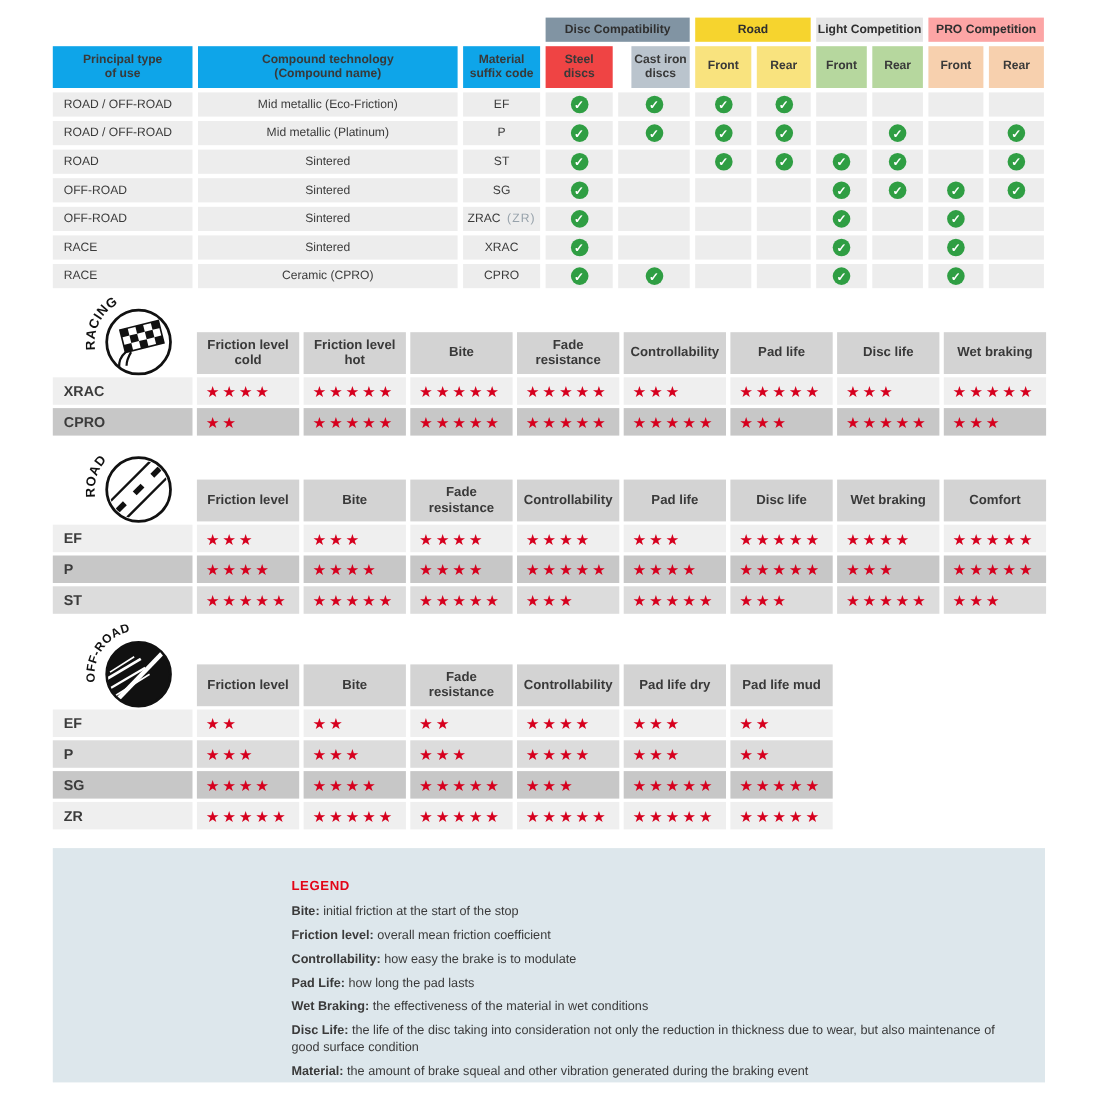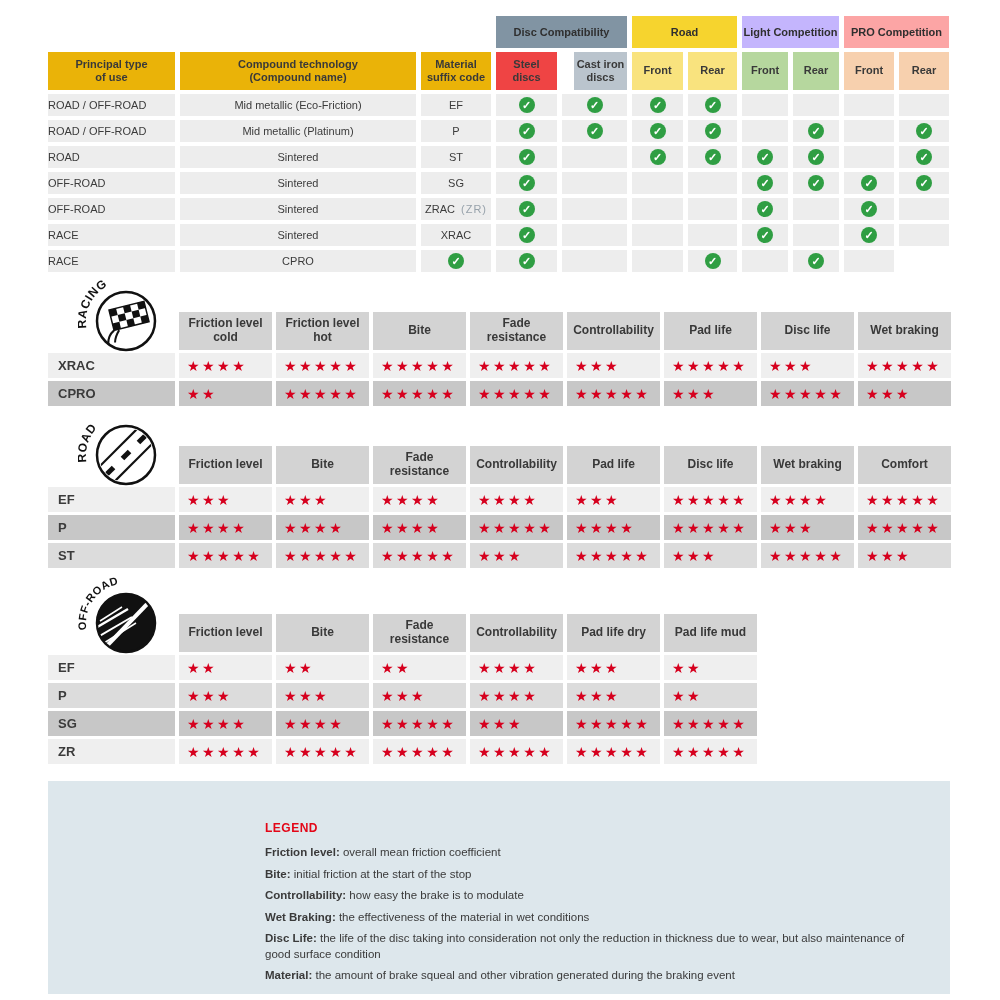"Disc Compatibility" .band { height: 32px -> 22px }
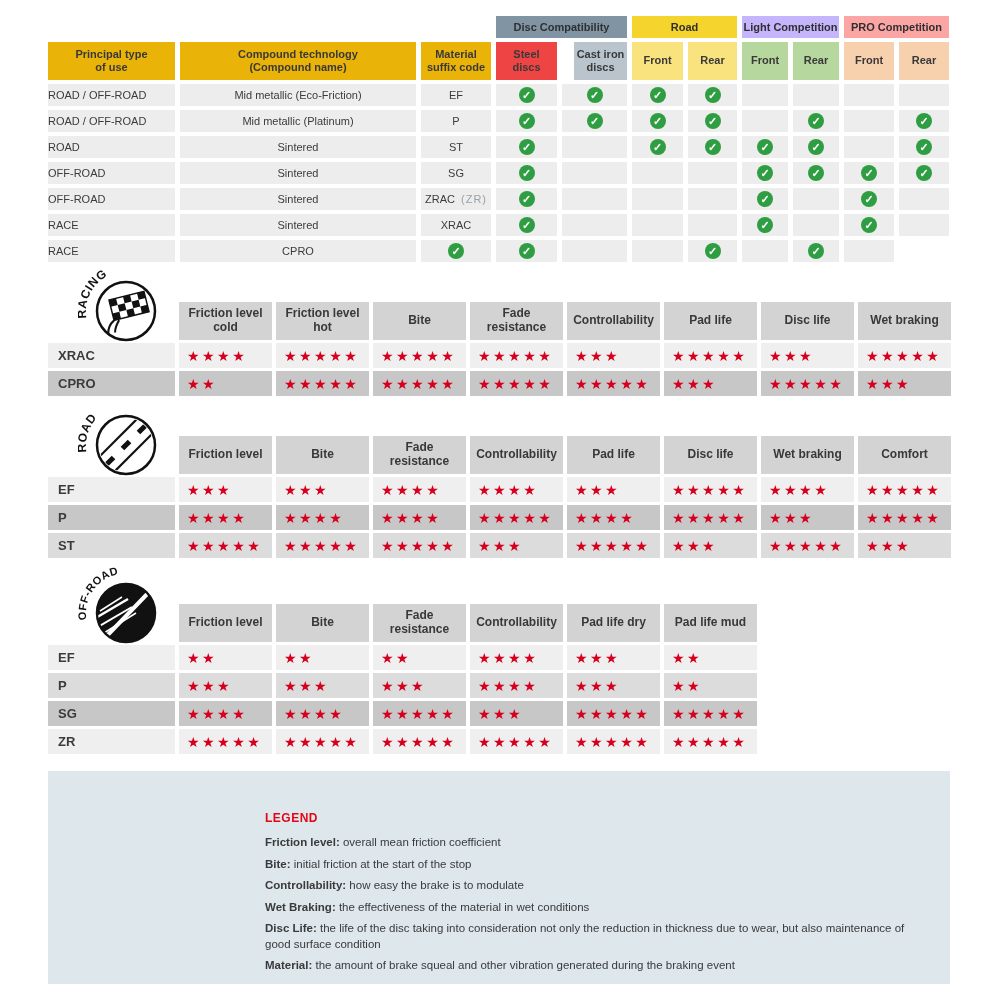"Light Competition" div.band { background: #c4b5fd -> #e5e5e5 }
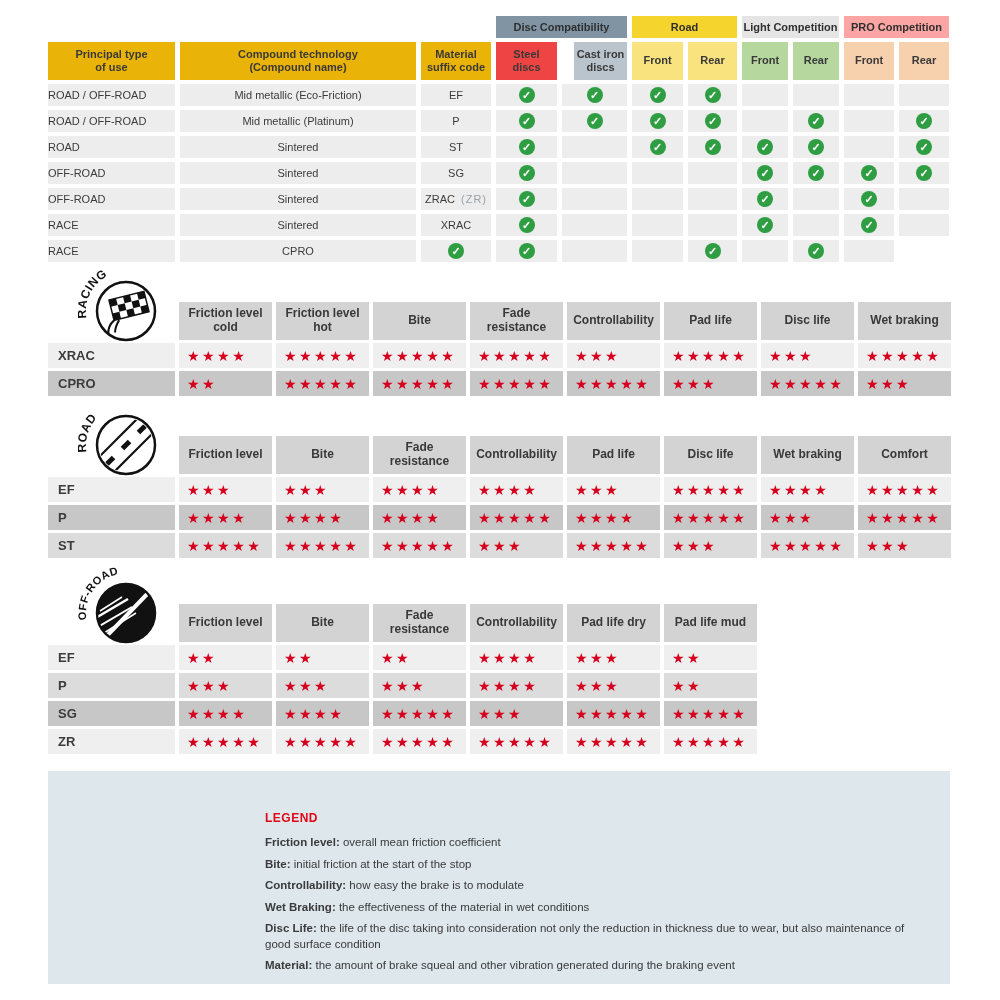"Principal type" .hcell { background: #eab308 -> #0ea5e9 }
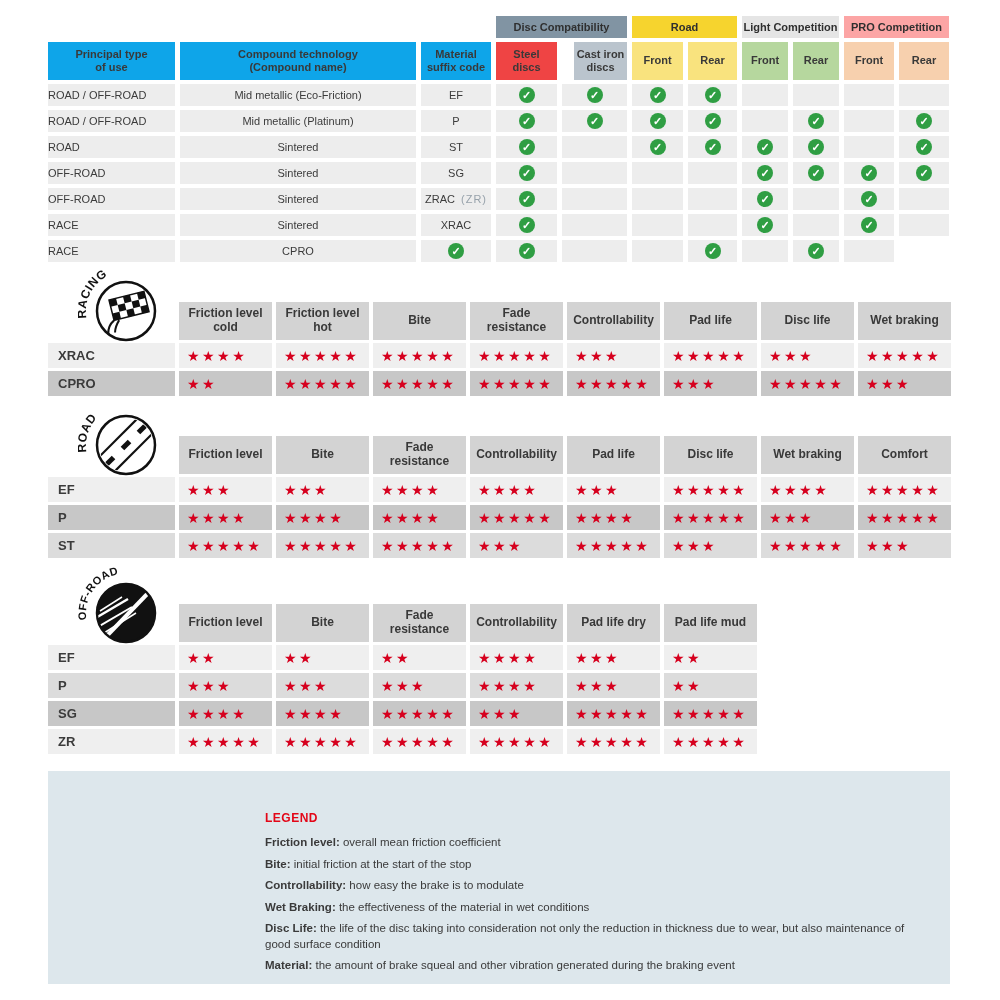"ROAD / OFF-ROAD" .rcell.use { padding-left: none -> 10px }
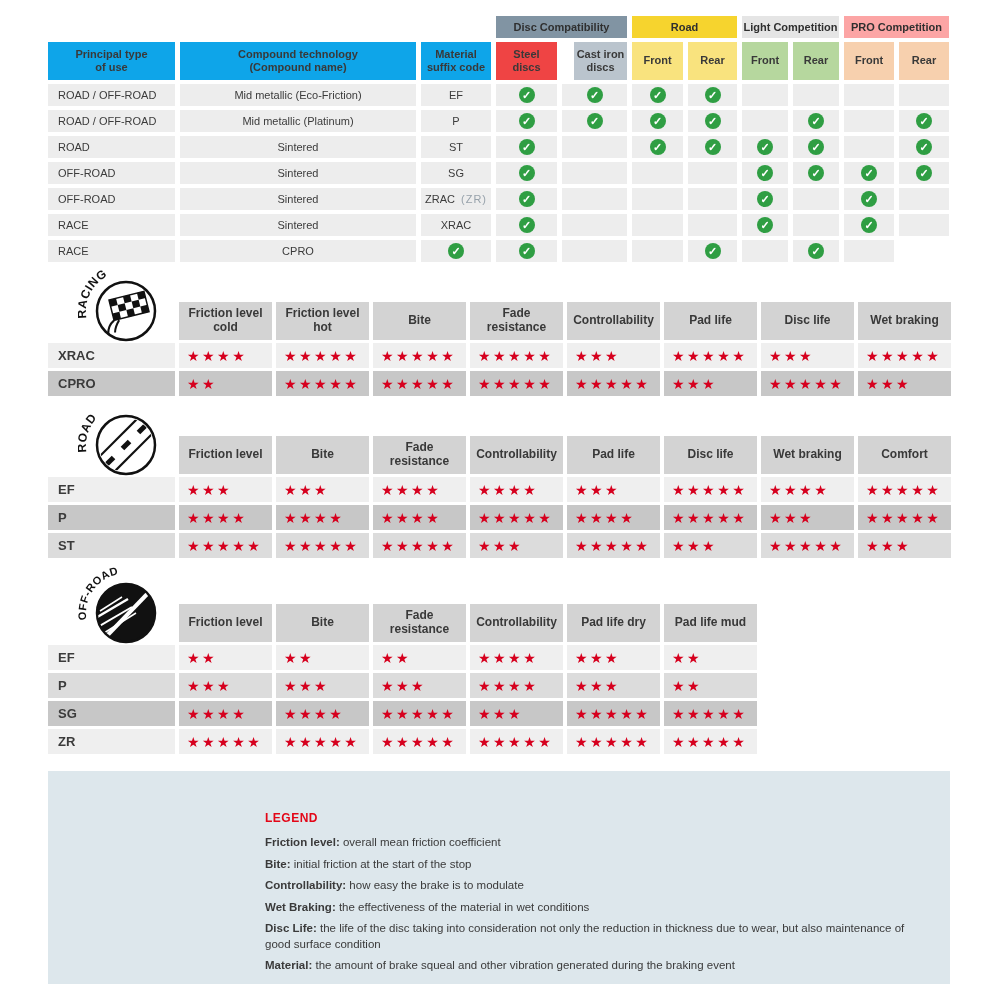"Ceramic (CPRO)" div.rcell { html: none -> <div>Ceramic (CPRO)</div> }
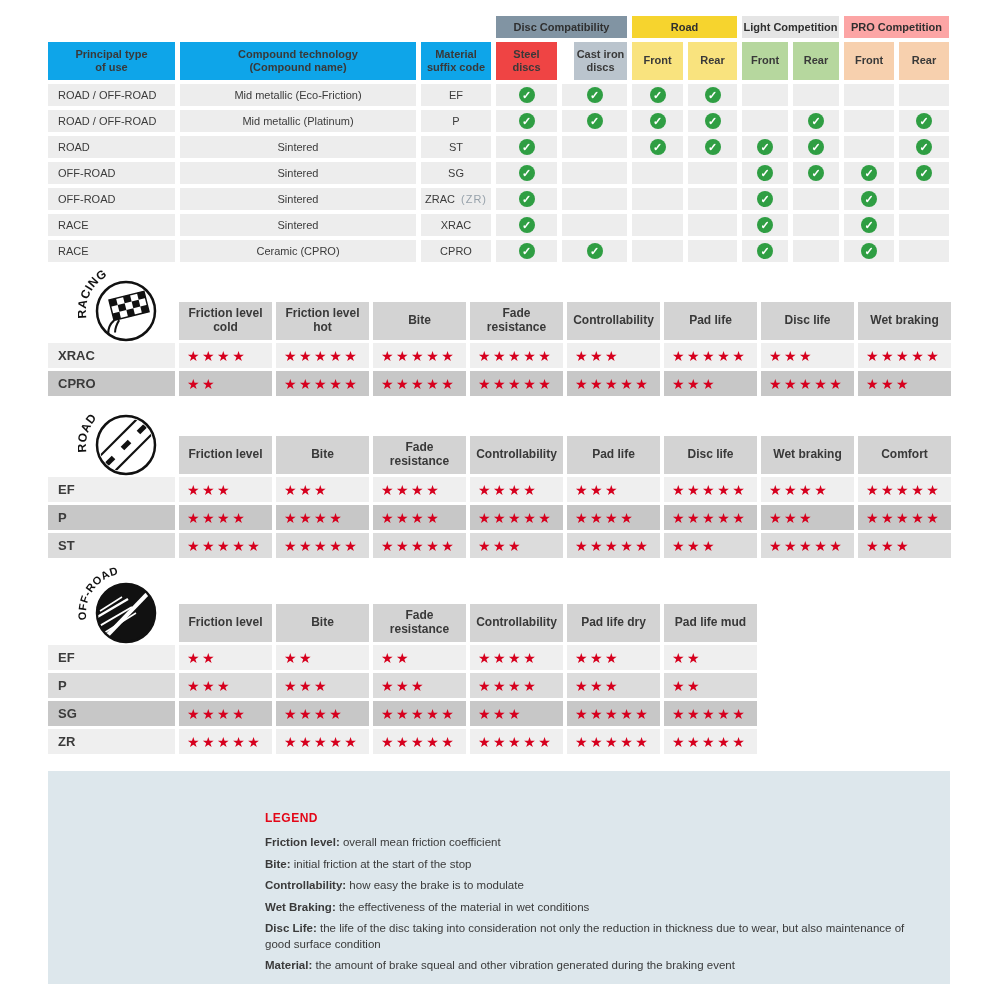"LEGEND" .legend { padding: 40px 40px 0 217px -> 27px 40px 0 217px }
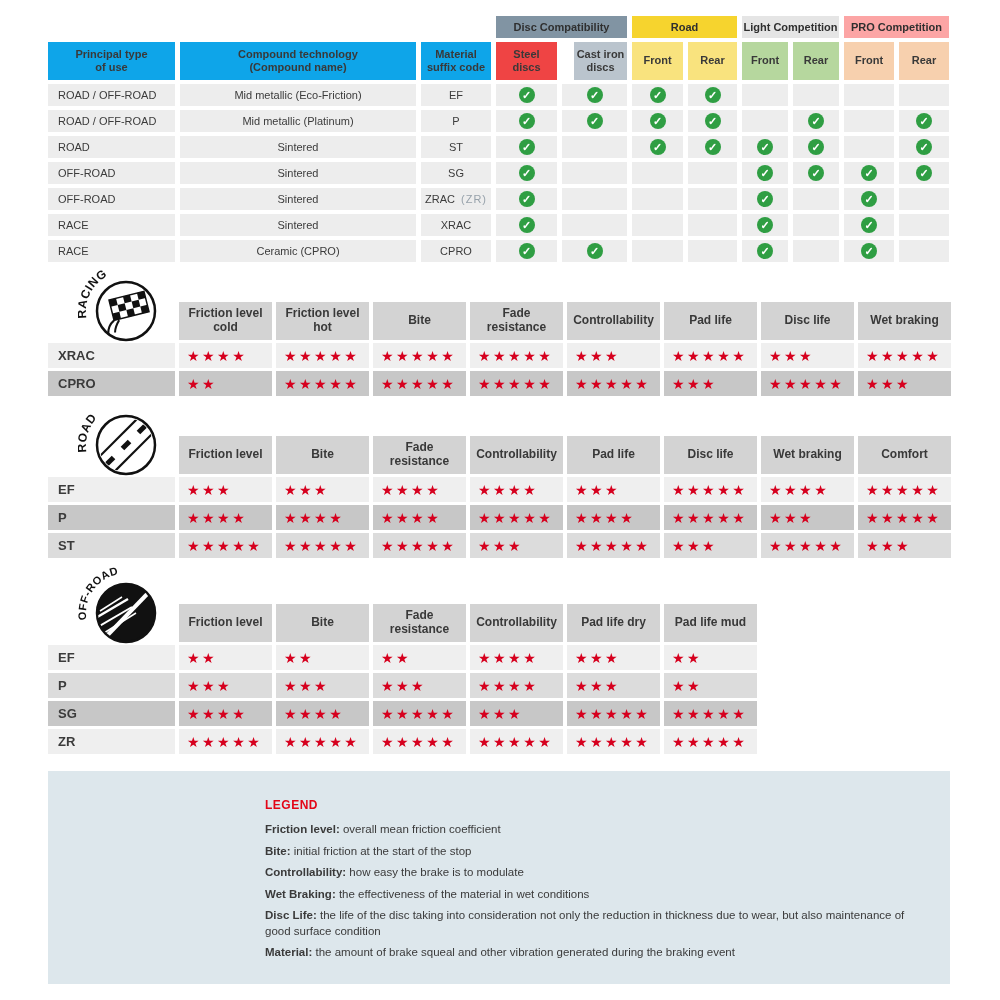"Friction level: overall mean friction" p.lentry { order: before "Bite: initial friction at the" -> after "Bite: initial friction at the" }
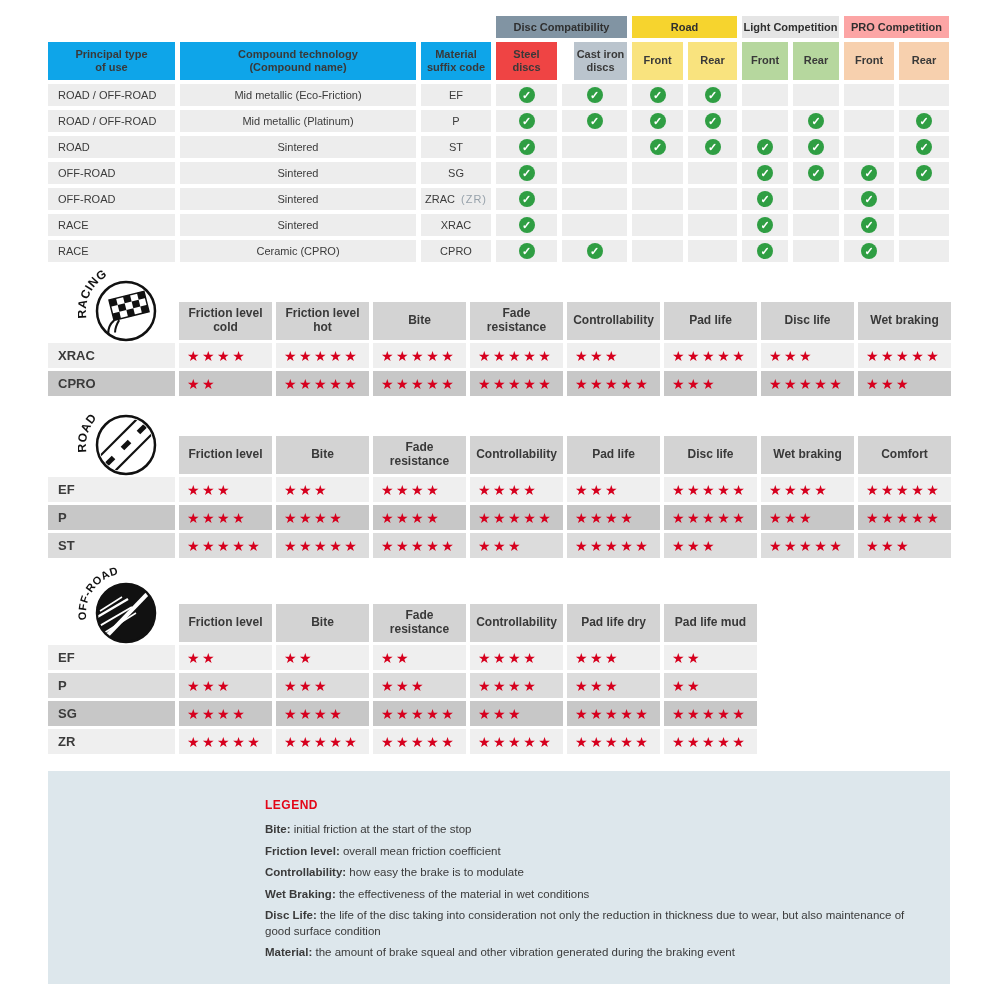"Pad Life: how long the" p.lentry { html: none -> <p><span>Pad Life: </span>how long the pad lasts</p> }
